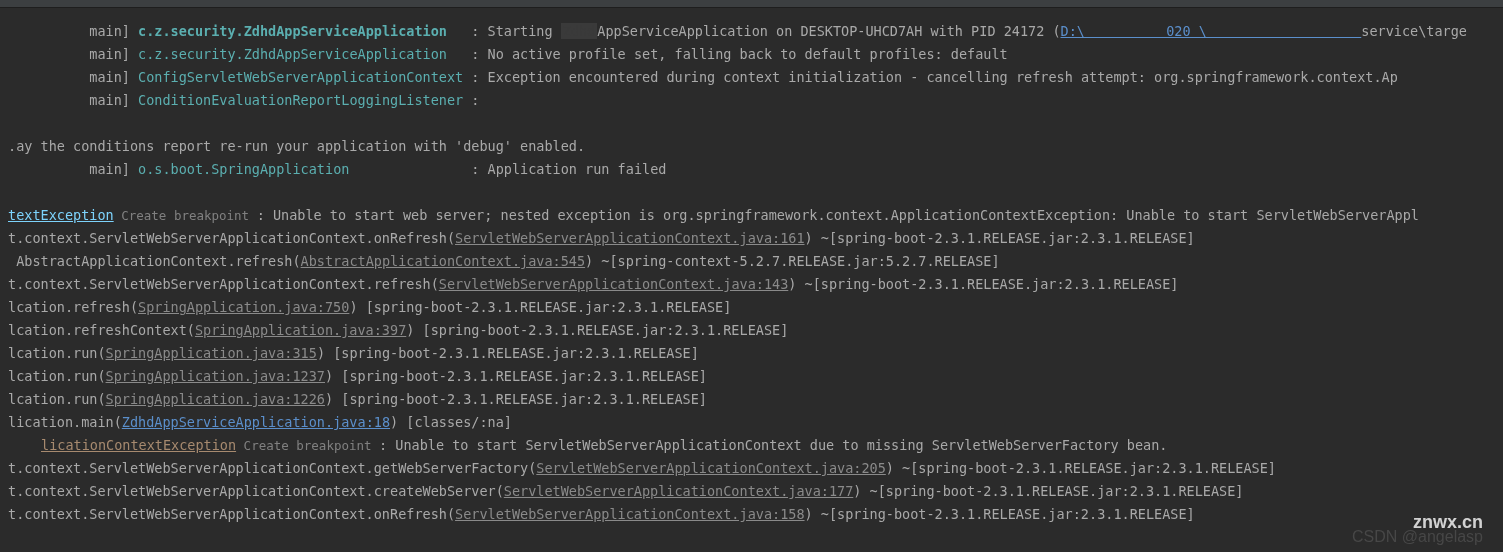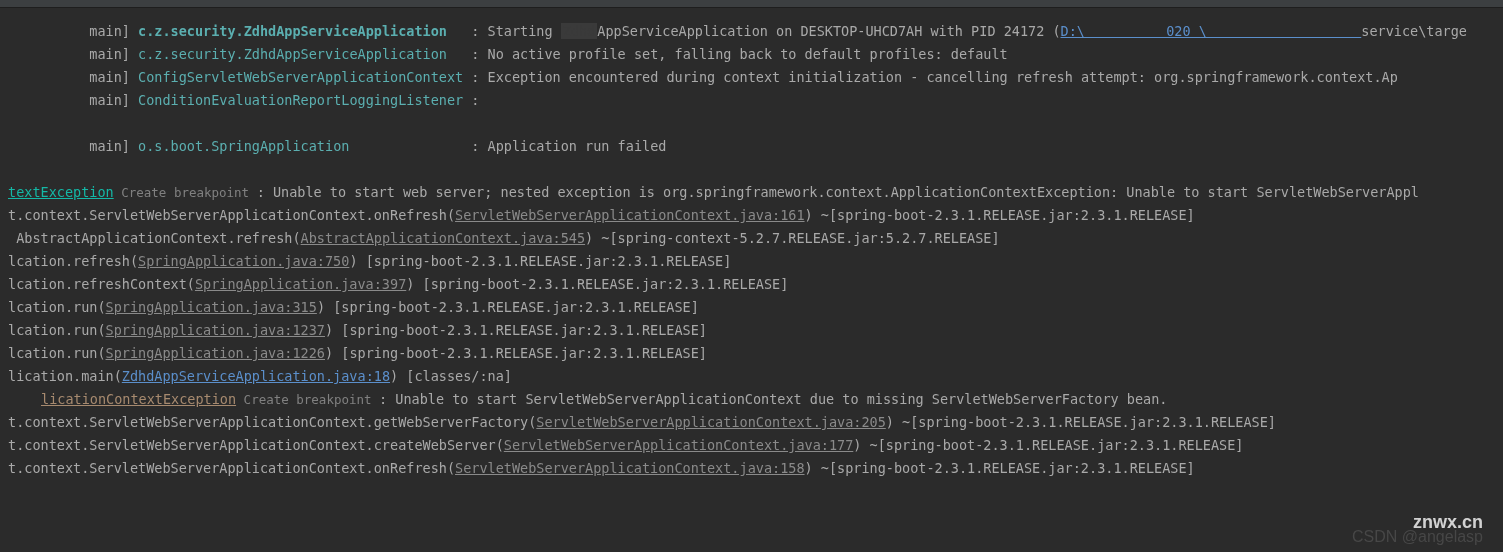".ay the conditions report re-run" div.log-line { html: none -> <div><span>.ay the conditions report re-run your application with 'debug' enabled.</span></div> }
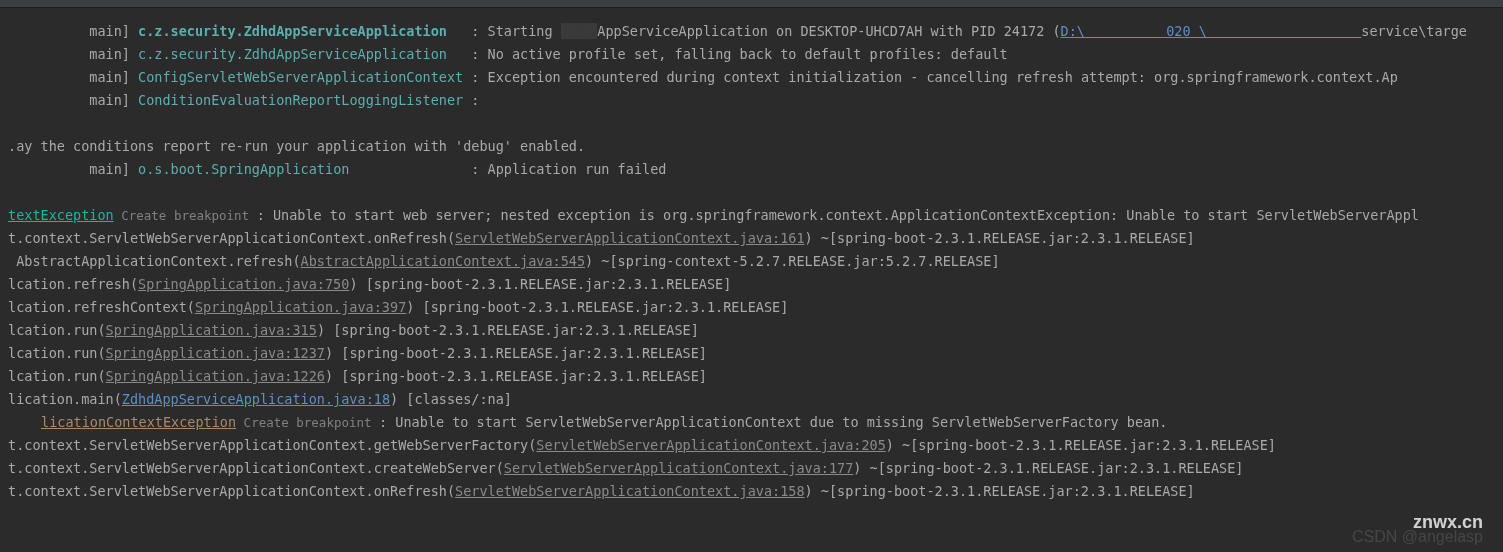"textException" .exception-link { color: #14b8a6 -> #7dd3fc }
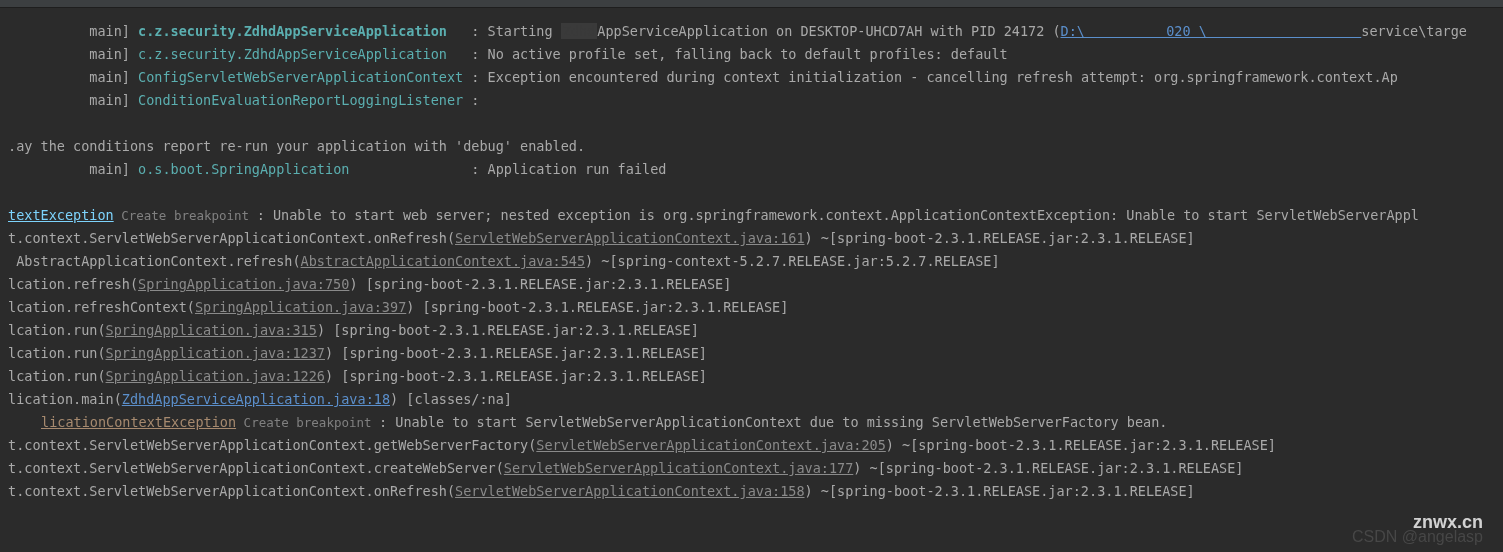"t.context.ServletWebServerApplicationContext.ref" div.log-line { html: none -> <div><span>t.context.ServletWebServerApplicationContext.refresh(</span><span>ServletWebServerApplicationContext.java:143</span><span>) ~[spring-boot-2.3.1.RELEASE.jar:2.3.1.RELEASE]</span></div> }
